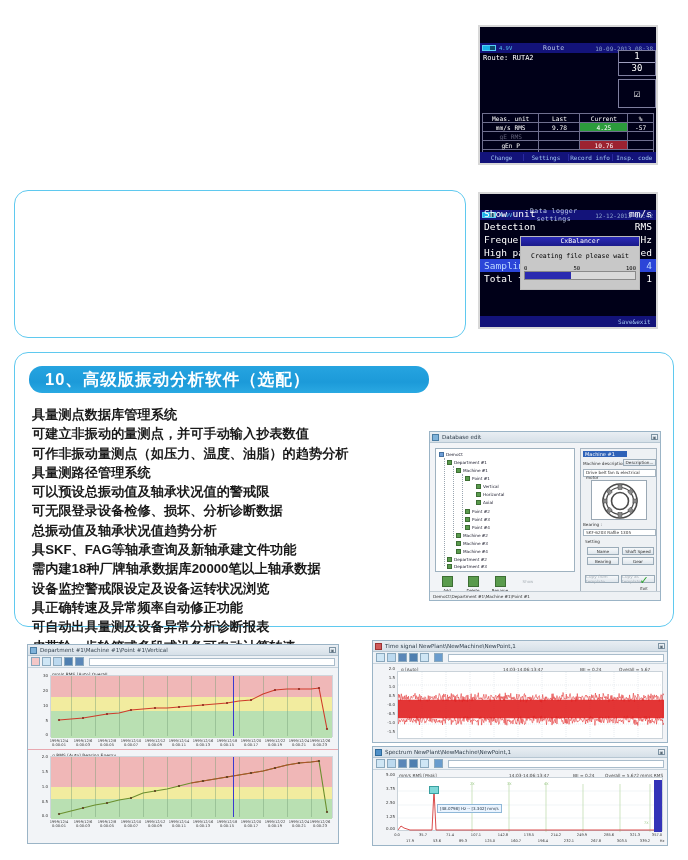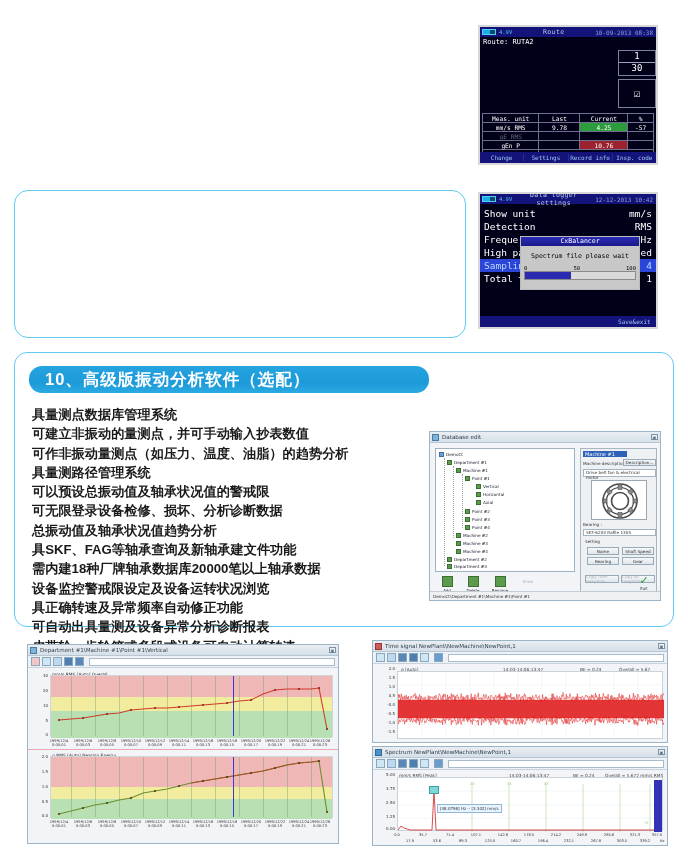"Route" .dev-title { margin-top: none -> 16px }
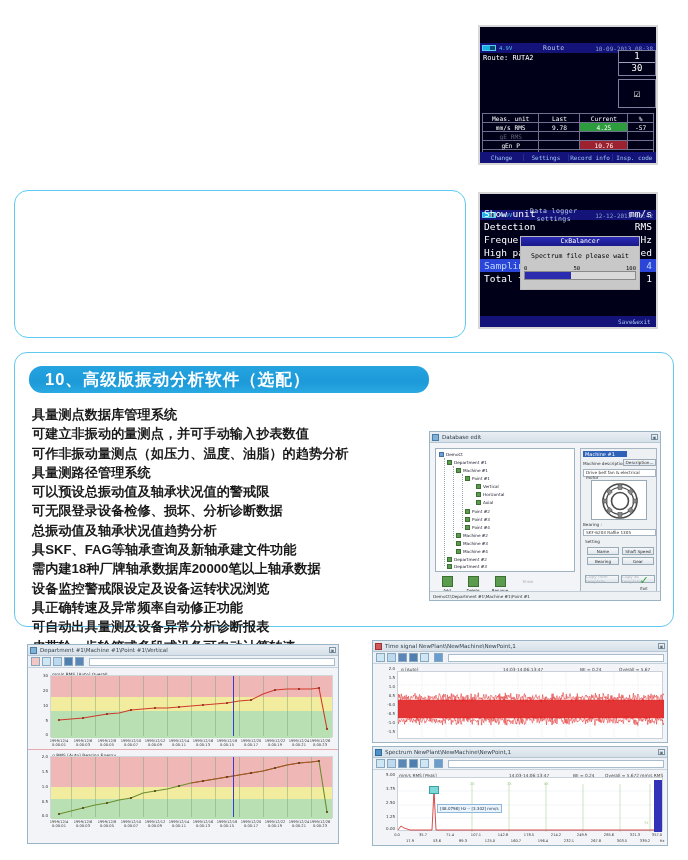"Spectrum file please wait" div.modal-msg { text: Spectrum -> Creating }
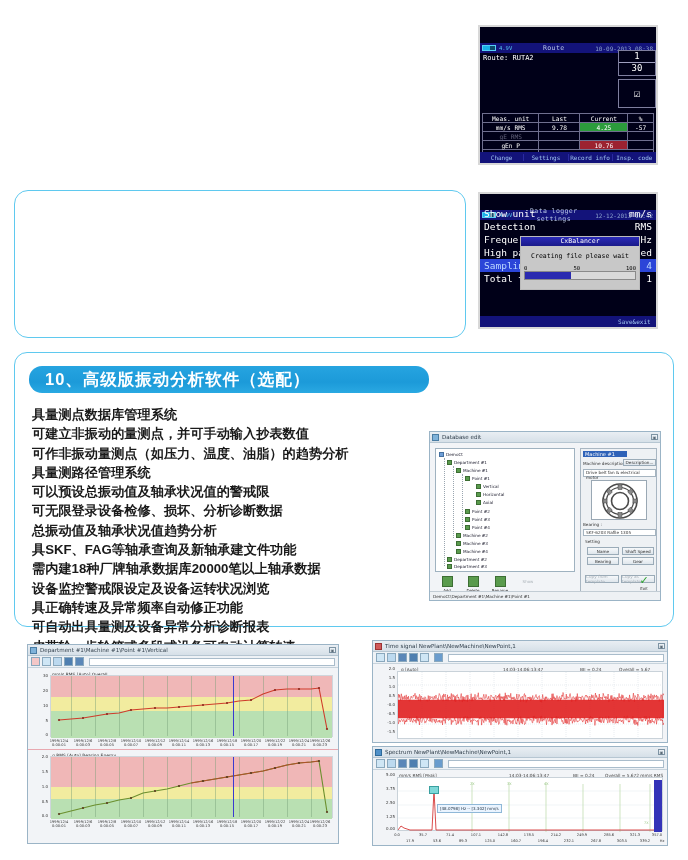"10、高级版振动分析软件（选配）" div.card { border-radius: 13px -> none }
